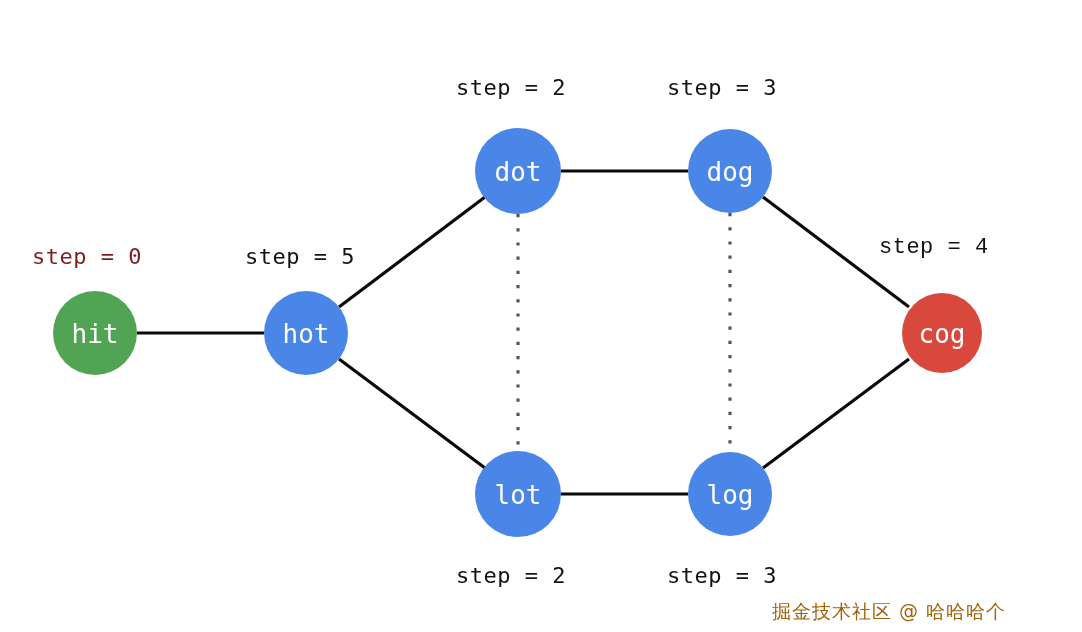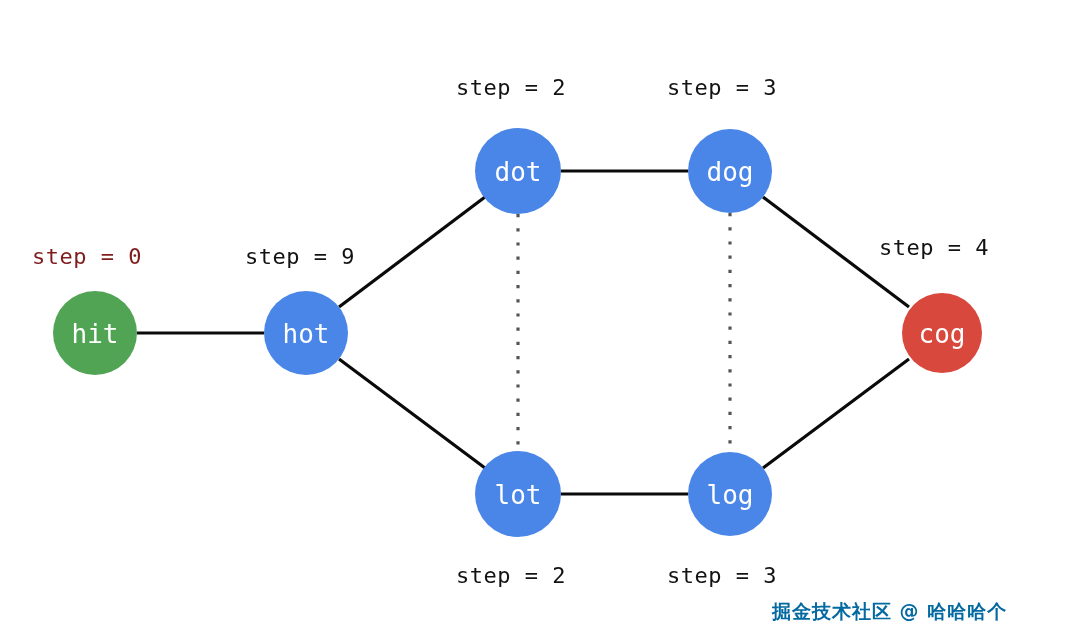"step = 9" div.step-label { text: 9 -> 5 }
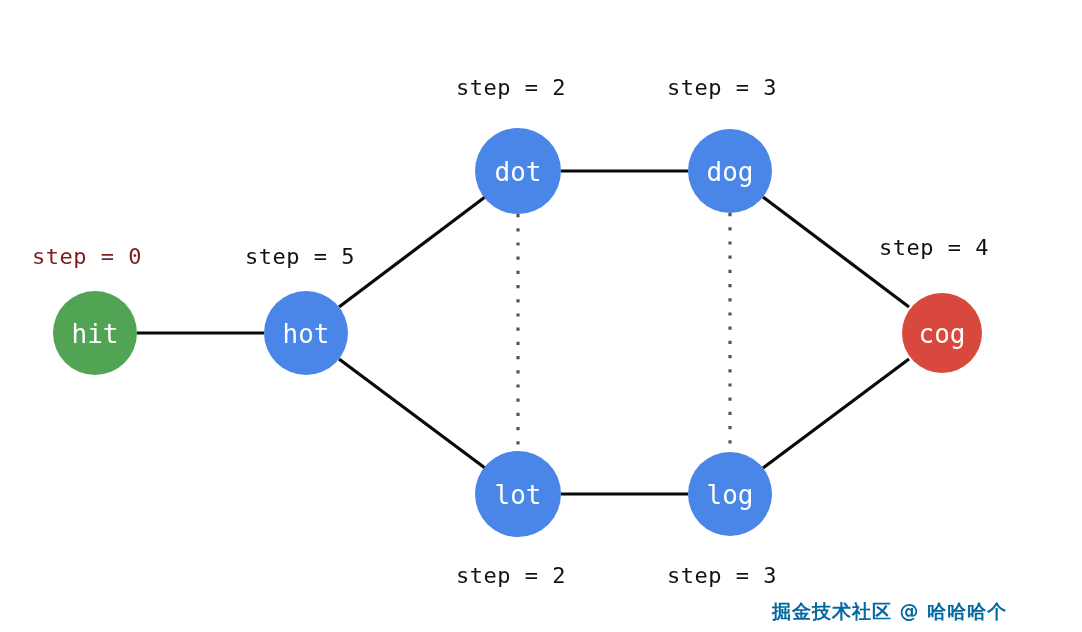"step = 4" div.step-label { font-family: none -> Liberation Mono, monospace }
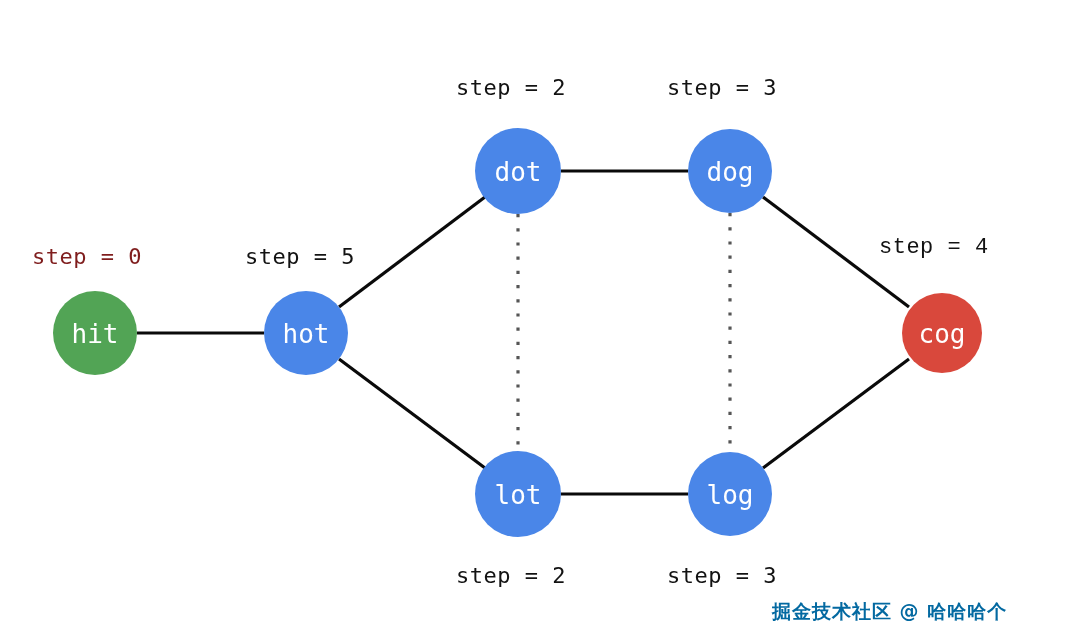"掘金技术社区 @ 哈哈哈个" div.watermark { color: #0369a1 -> #a16207; font-weight: bold -> none }
